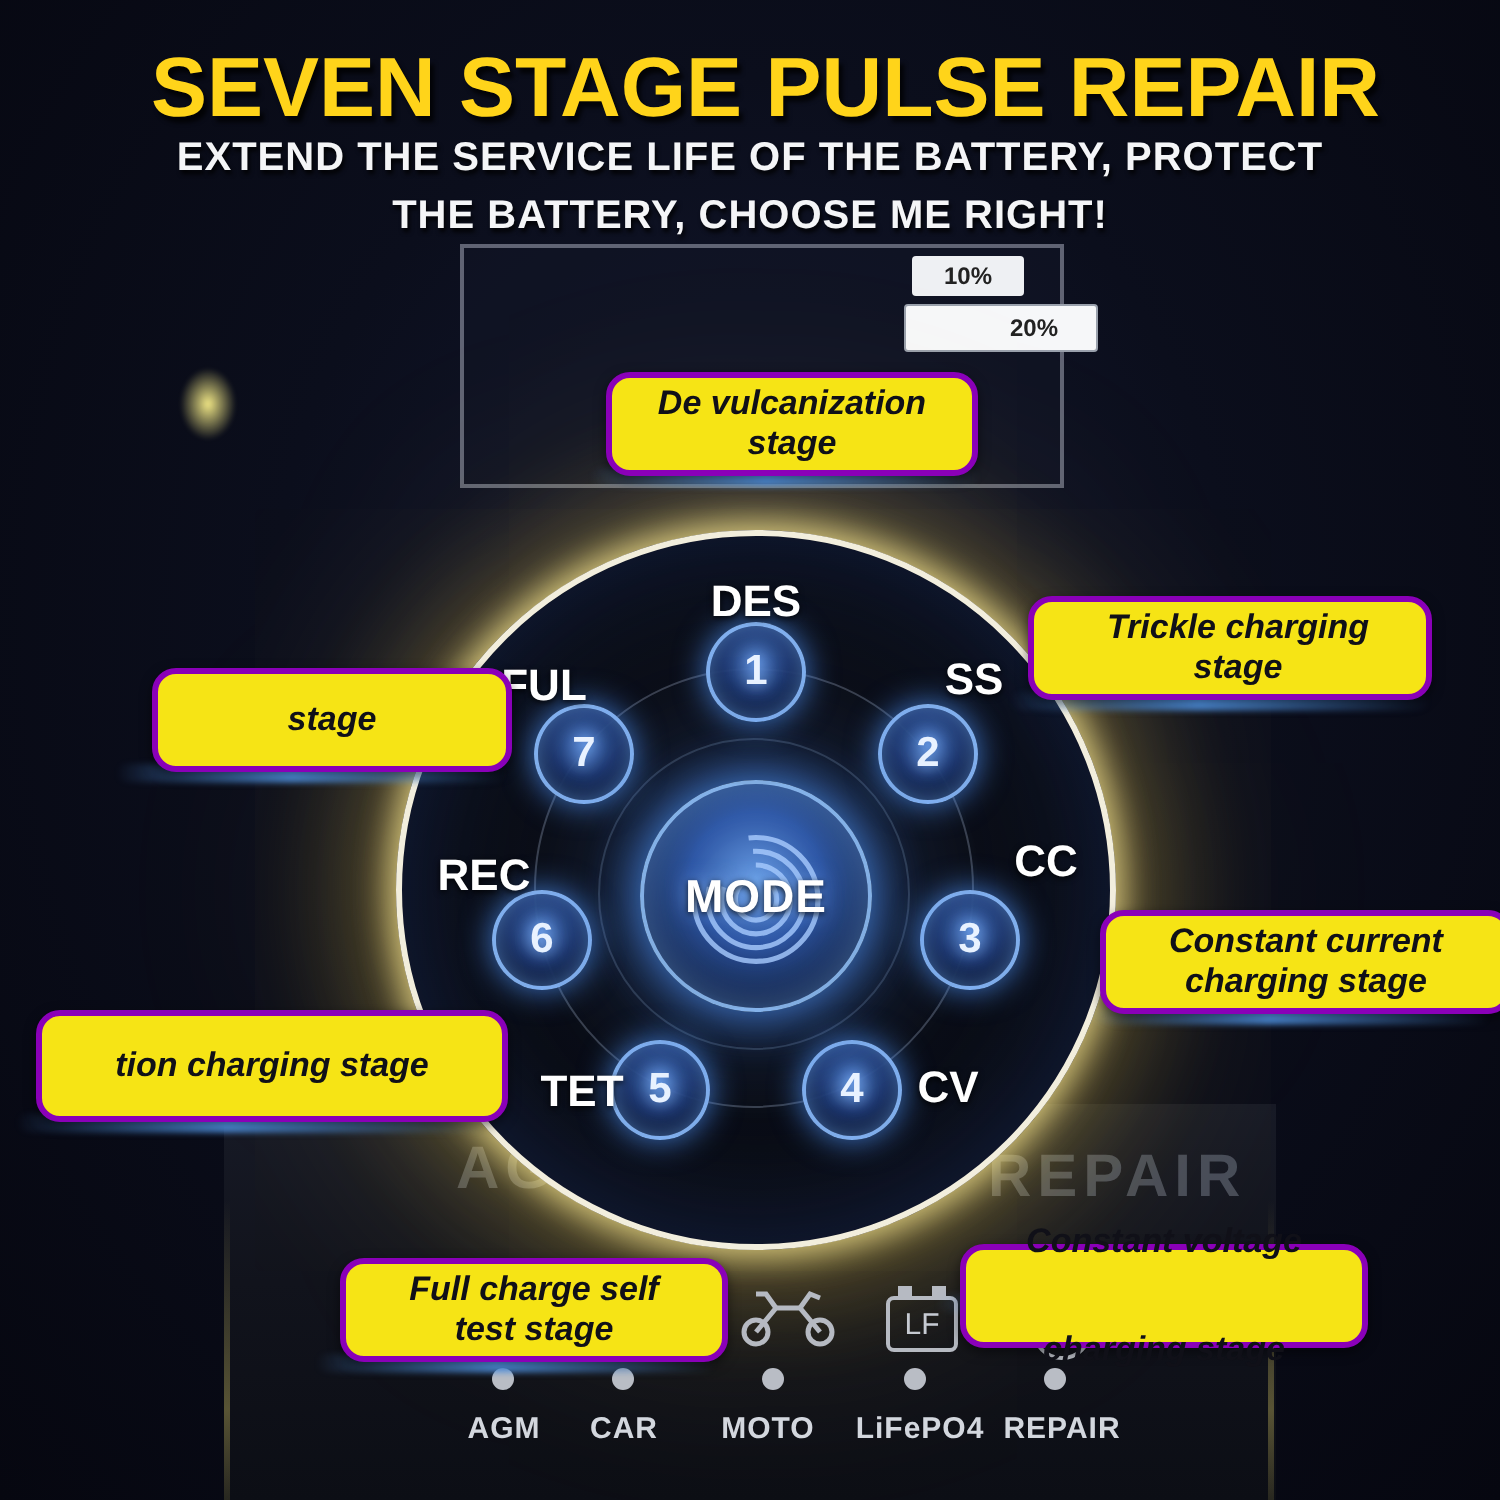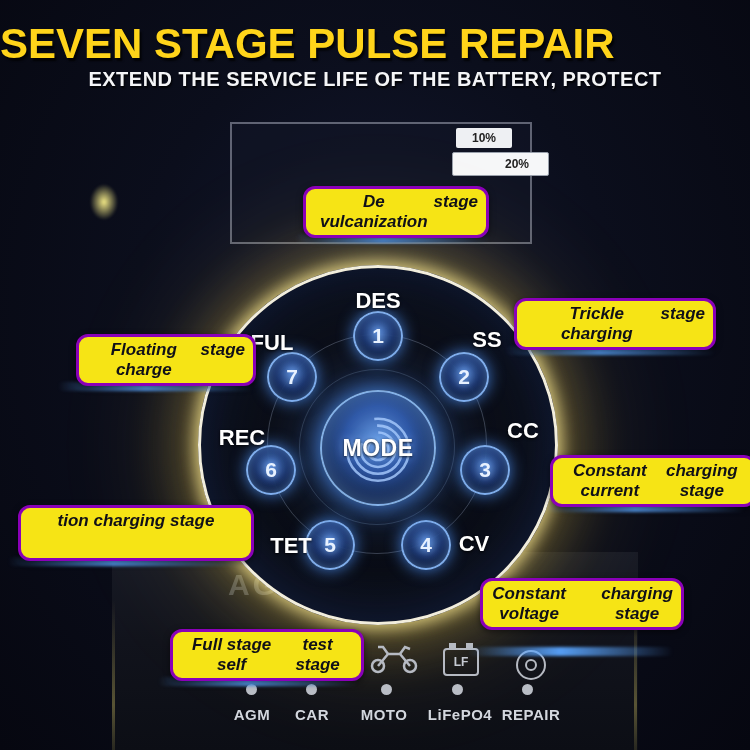"SEVEN STAGE PULSE REPAIR" .title { text-align: left -> right }
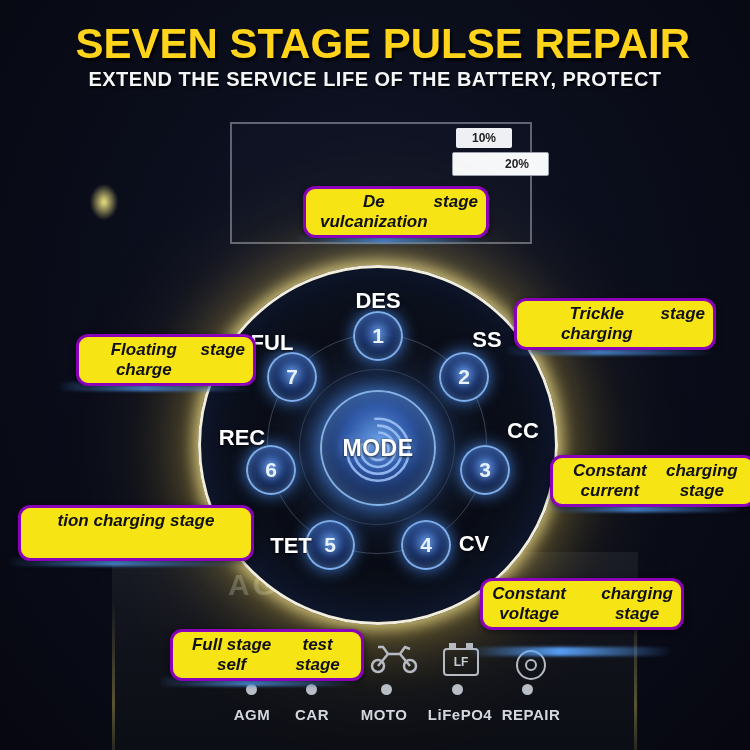"THE BATTERY, CHOOSE ME RIGHT!" div.sub { html: none -> <div>THE BATTERY, CHOOSE ME RIGHT!</div> }
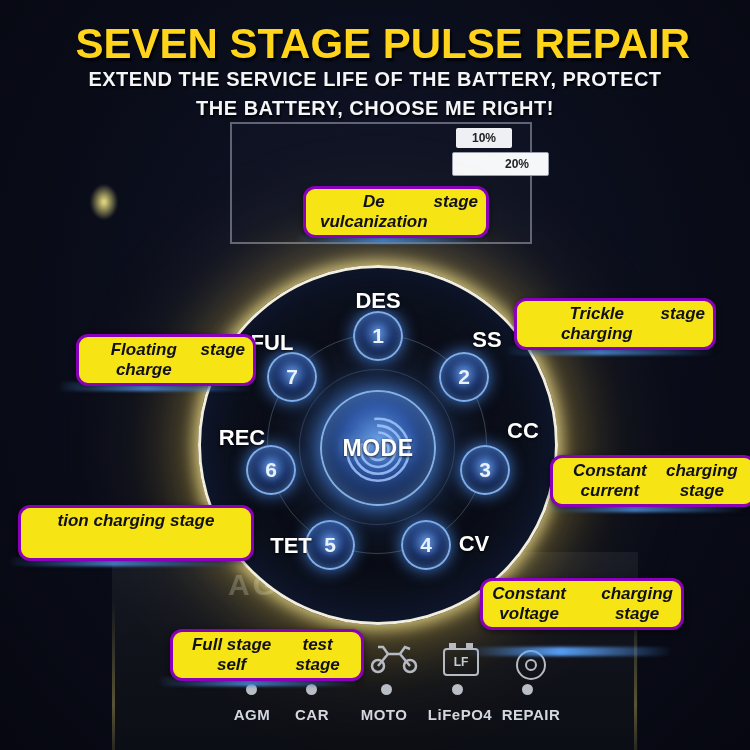"De vulcanization" .callout { flex-direction: row -> column }
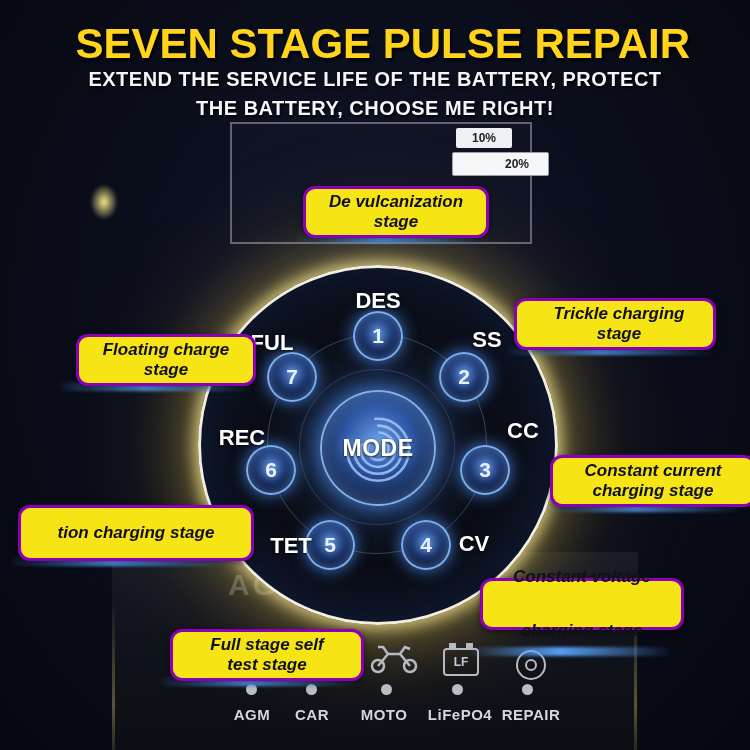"Floating charge" span { html: <span>Floating charge</span> -> none }
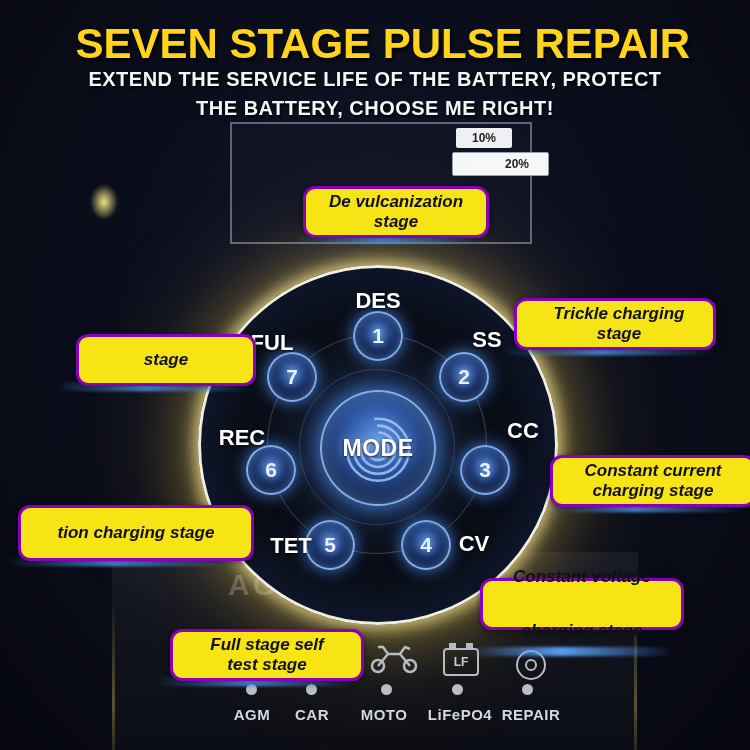"Constant voltage" div.callout { top: 578px -> 622px }
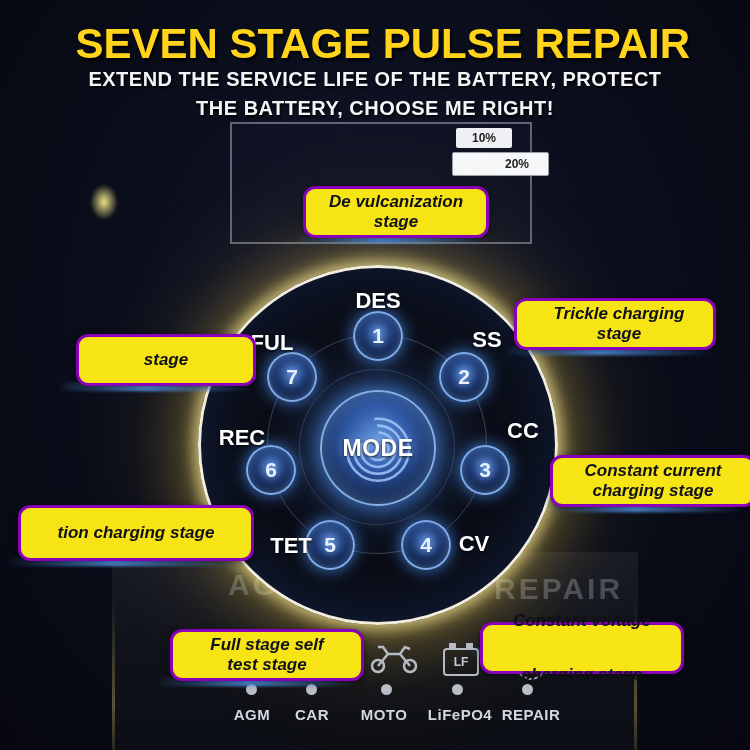"Full stage self" span { text: stage -> charge }
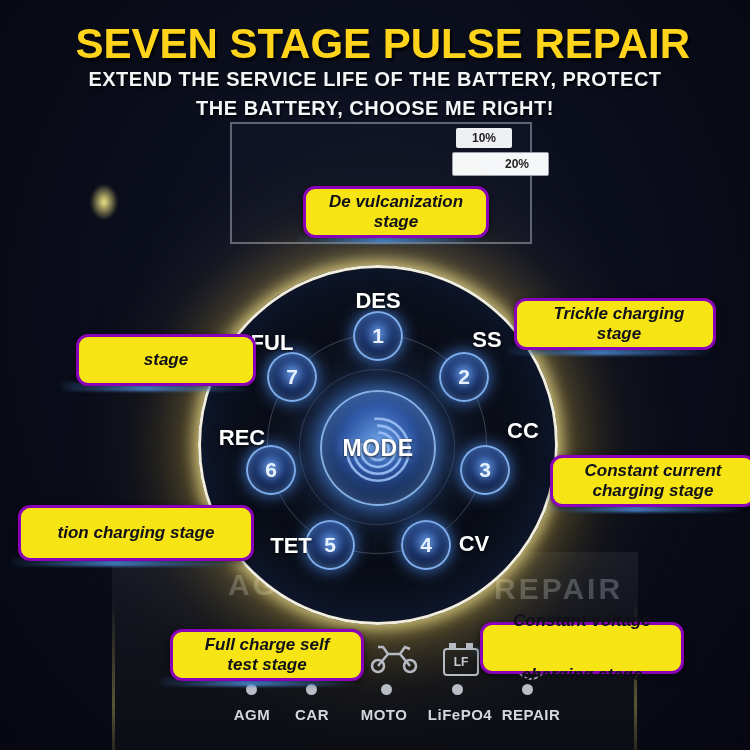"LF" .batt-label { font-size: 12px -> 15px; font-weight: 700 -> 400 }
